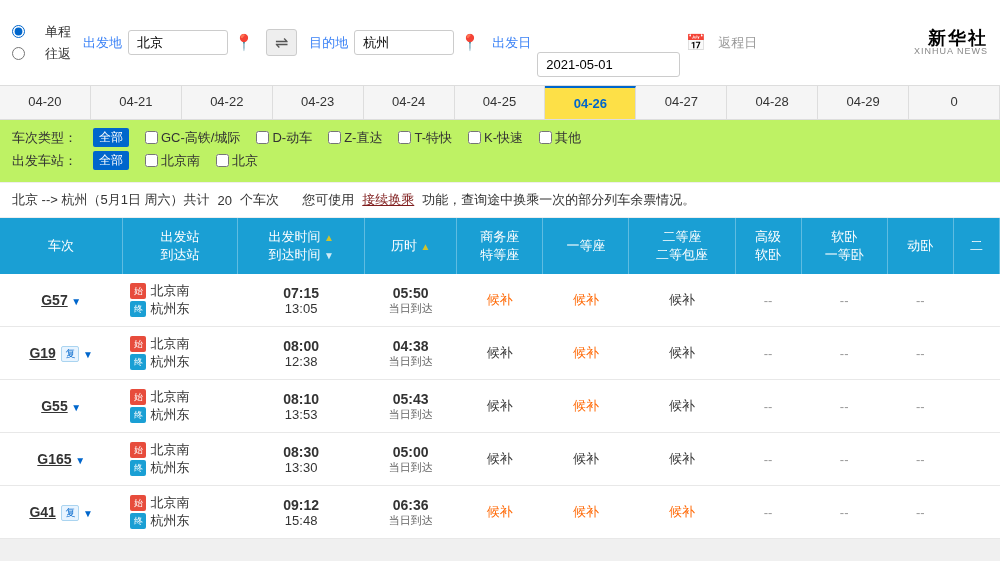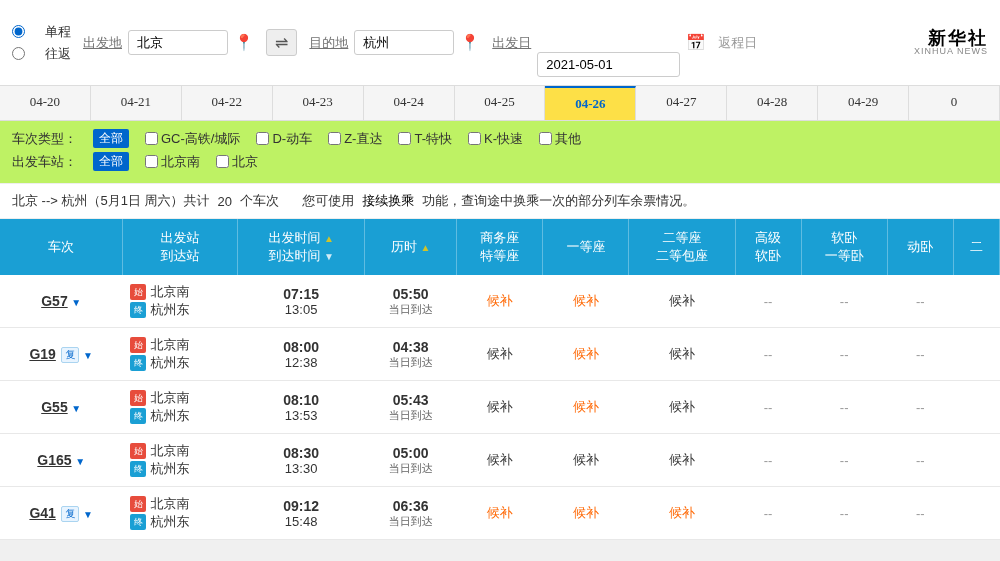"出发地" .search-field label { color: #737373 -> #3b82f6; text-decoration: underline -> none }
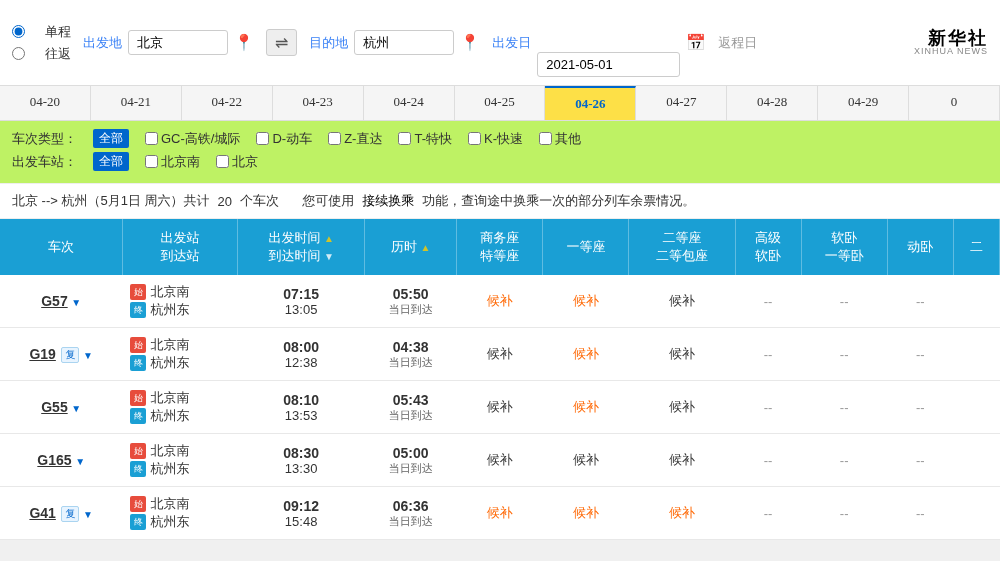"04-20" .date-tabs { font-family: Liberation Serif, serif -> none }
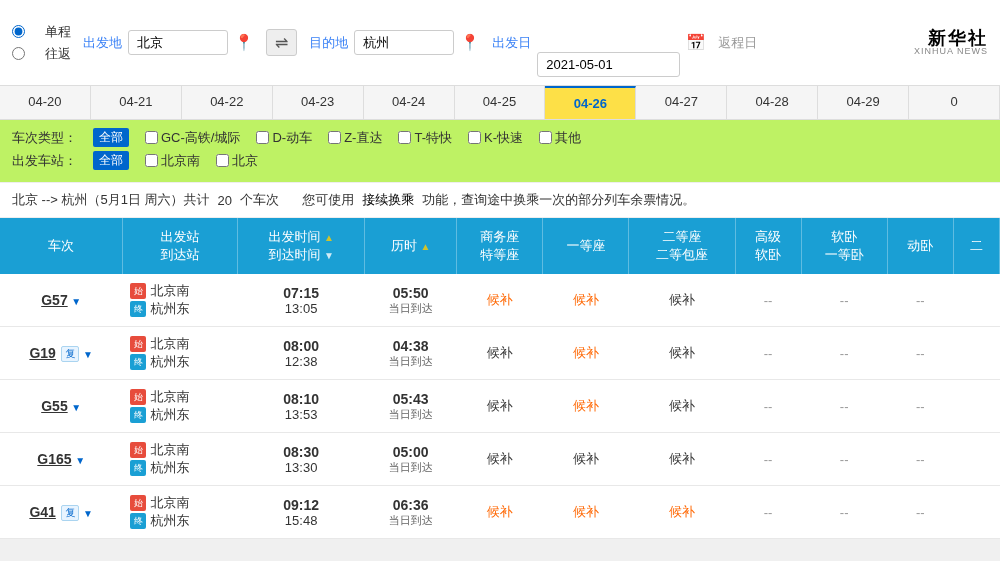"接续换乘" .route-link { color: #000000 -> #7f1d1d; text-decoration: none -> underline }
